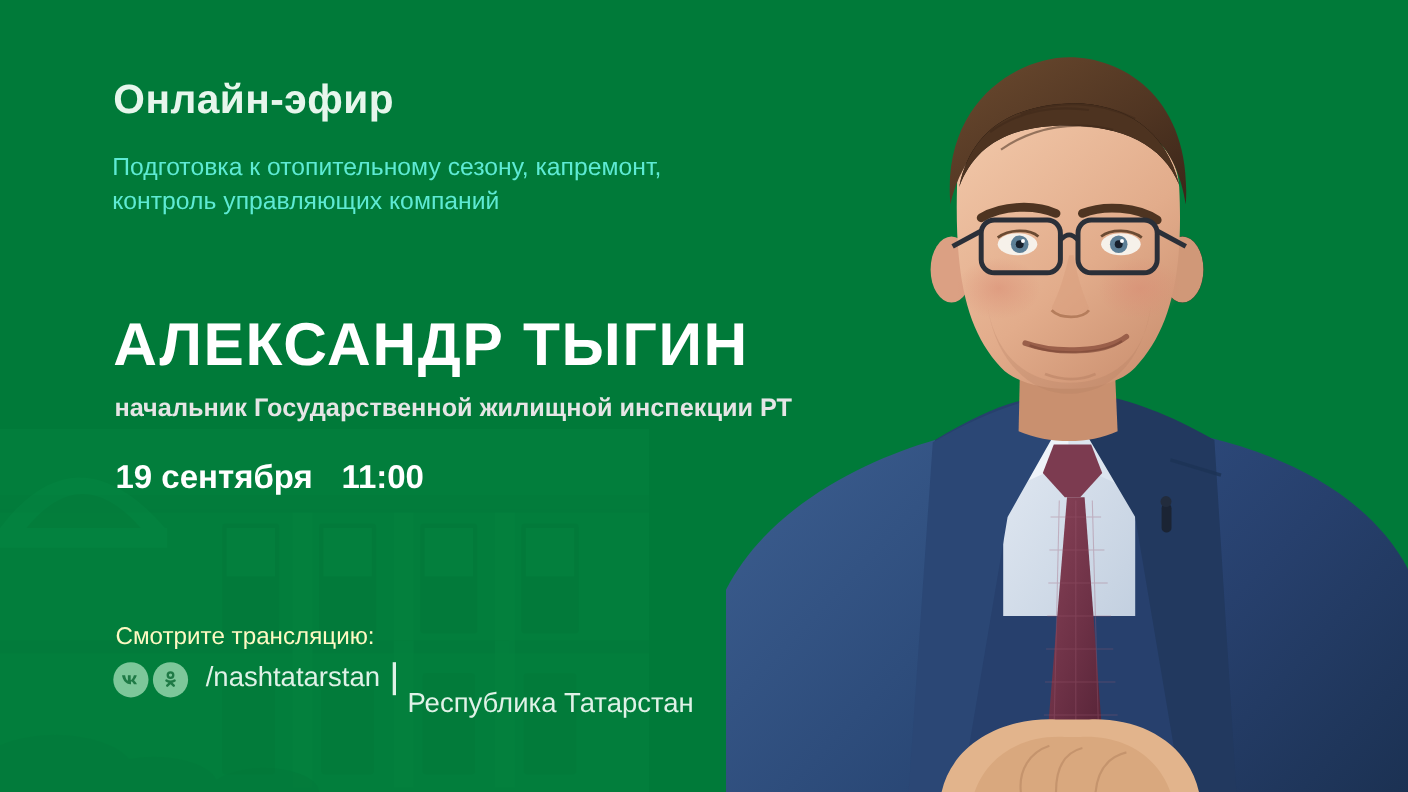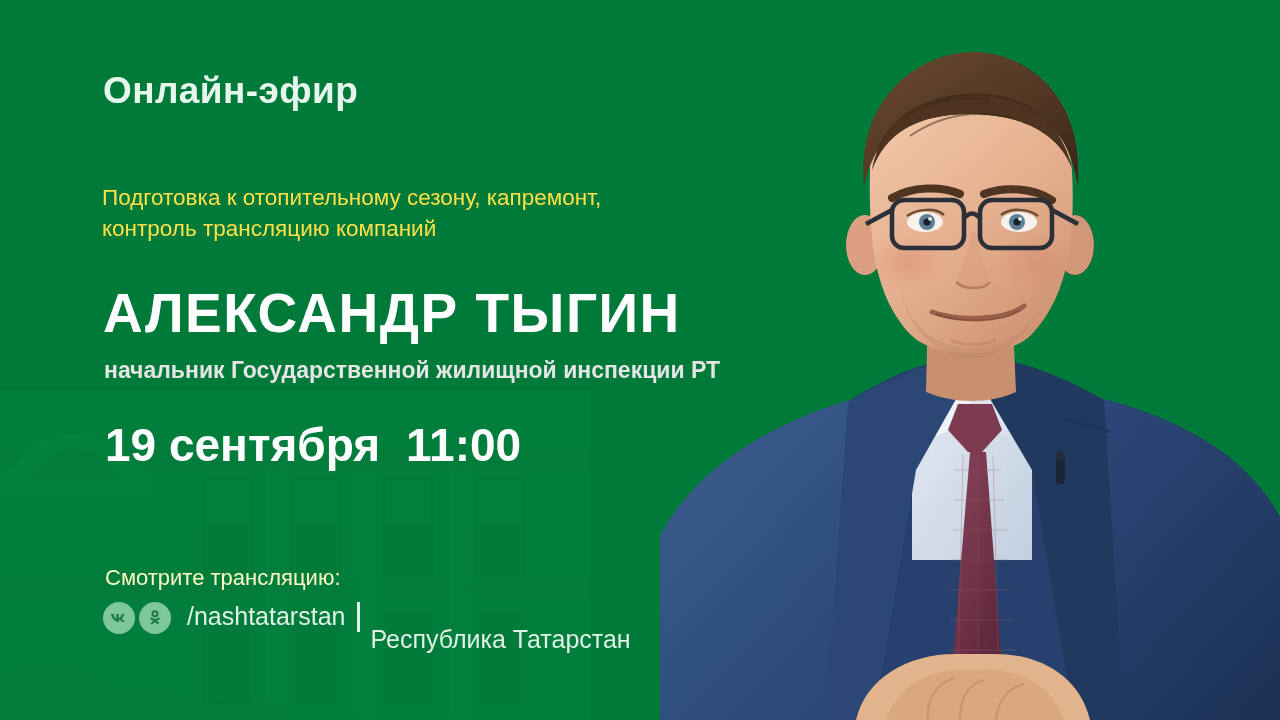"Подготовка к отопительному сезону," .subtitle { color: #fde047 -> #5eead4; margin-top: 46px -> none }
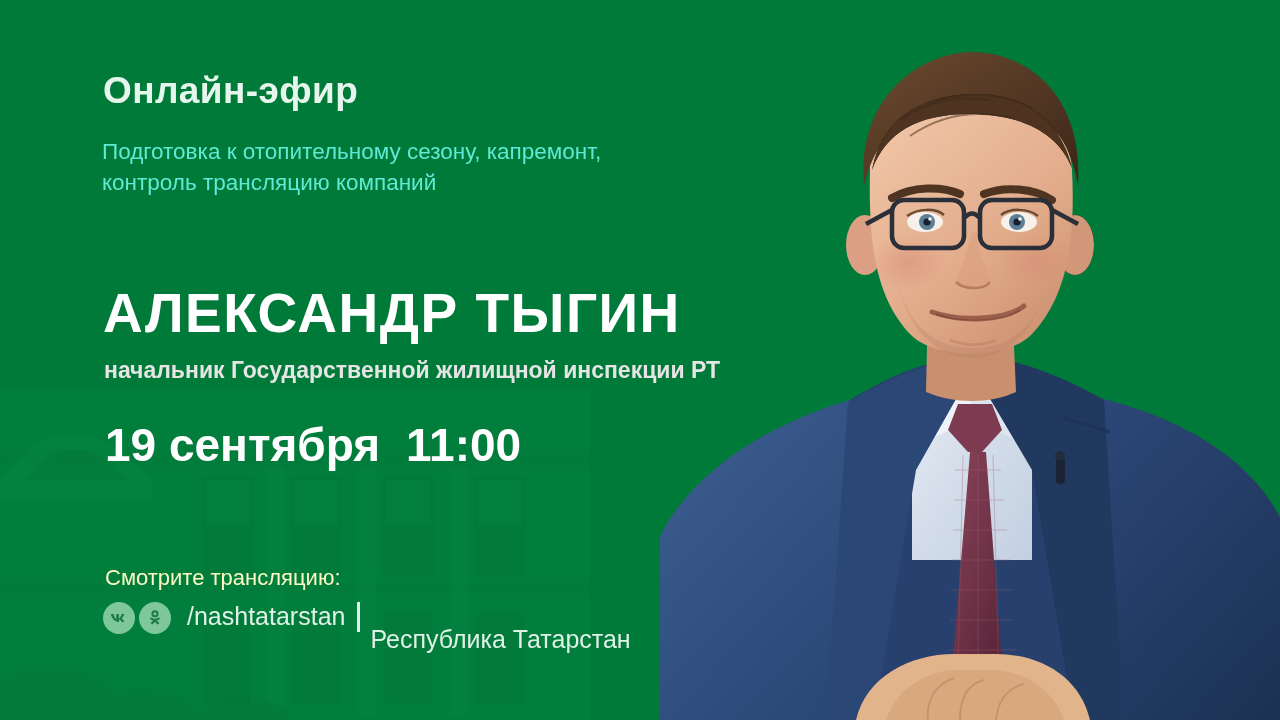"контроль трансляцию компаний" div { text: трансляцию -> управляющих }
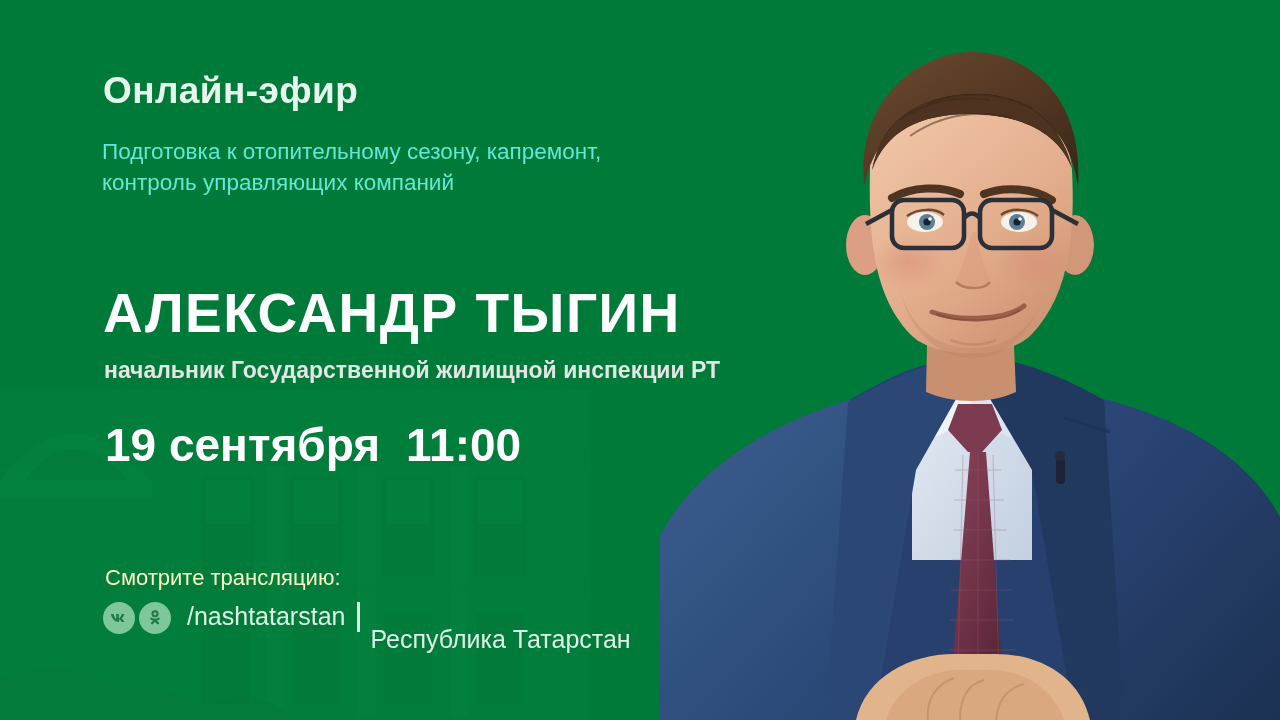"19 сентября 11:00" .when { font-size: 46px -> 30px }
